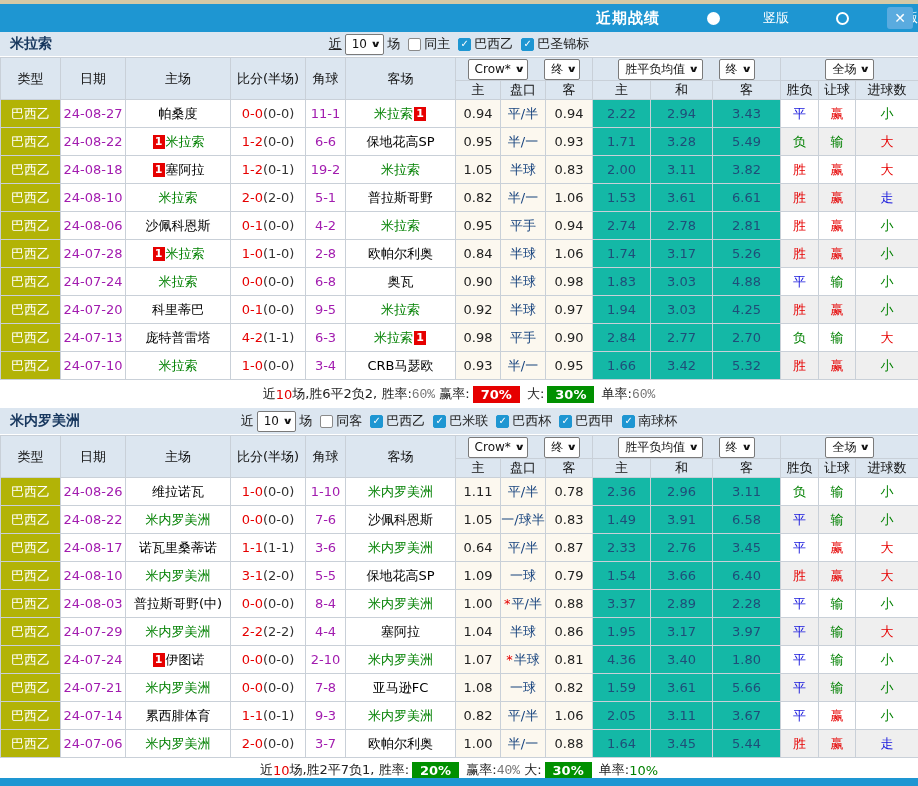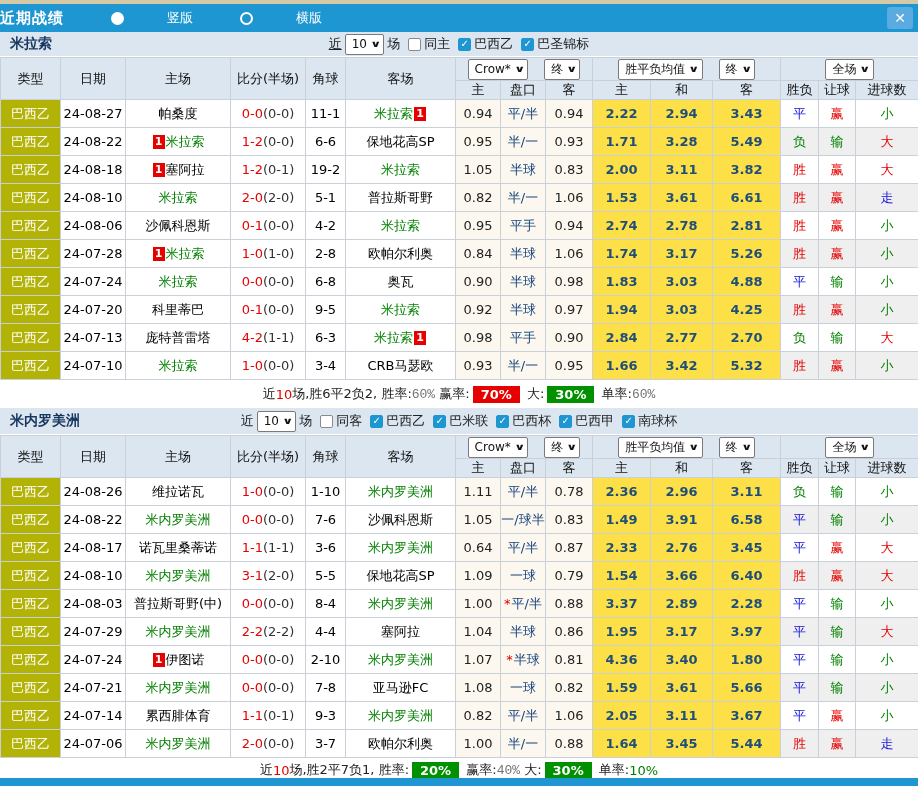"近期战绩" .titlebar { justify-content: flex-start -> flex-end }
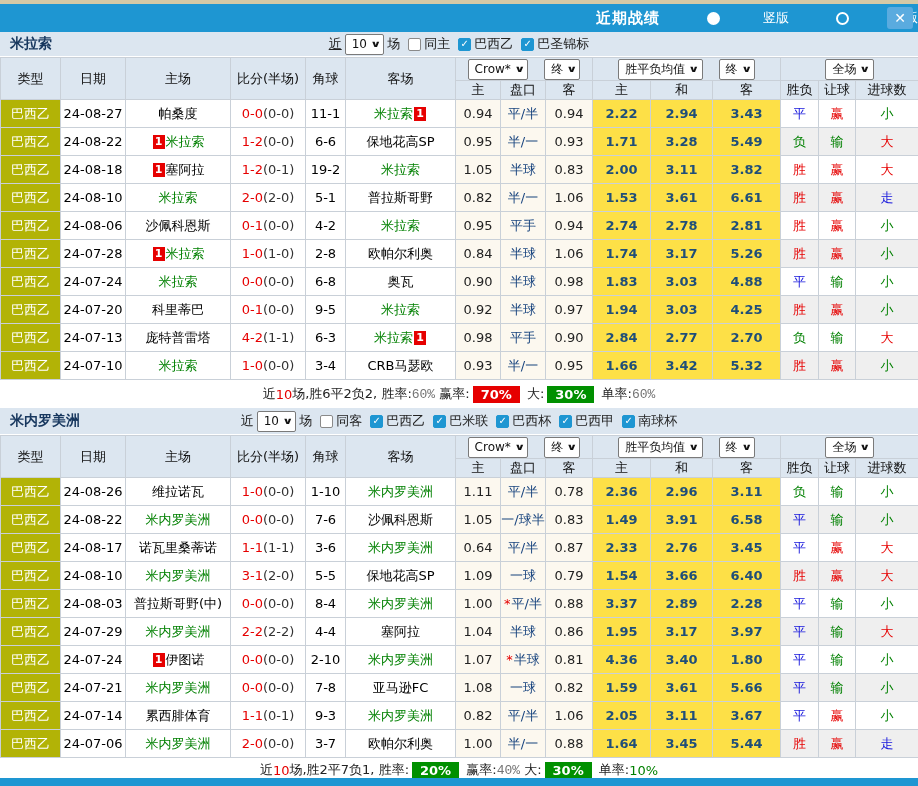"24-08-27" td.date,td.corner { color: #000000 -> #a21caf }
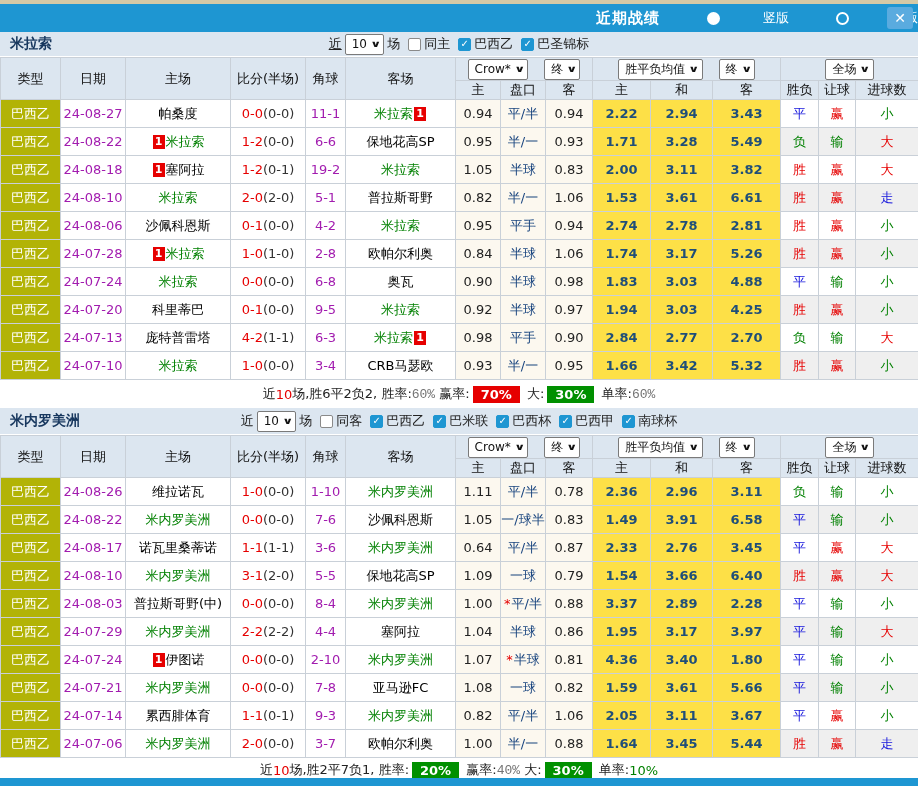"2.22" td.mean { background: #fde047 -> #14b8a6; font-weight: bold -> none }
